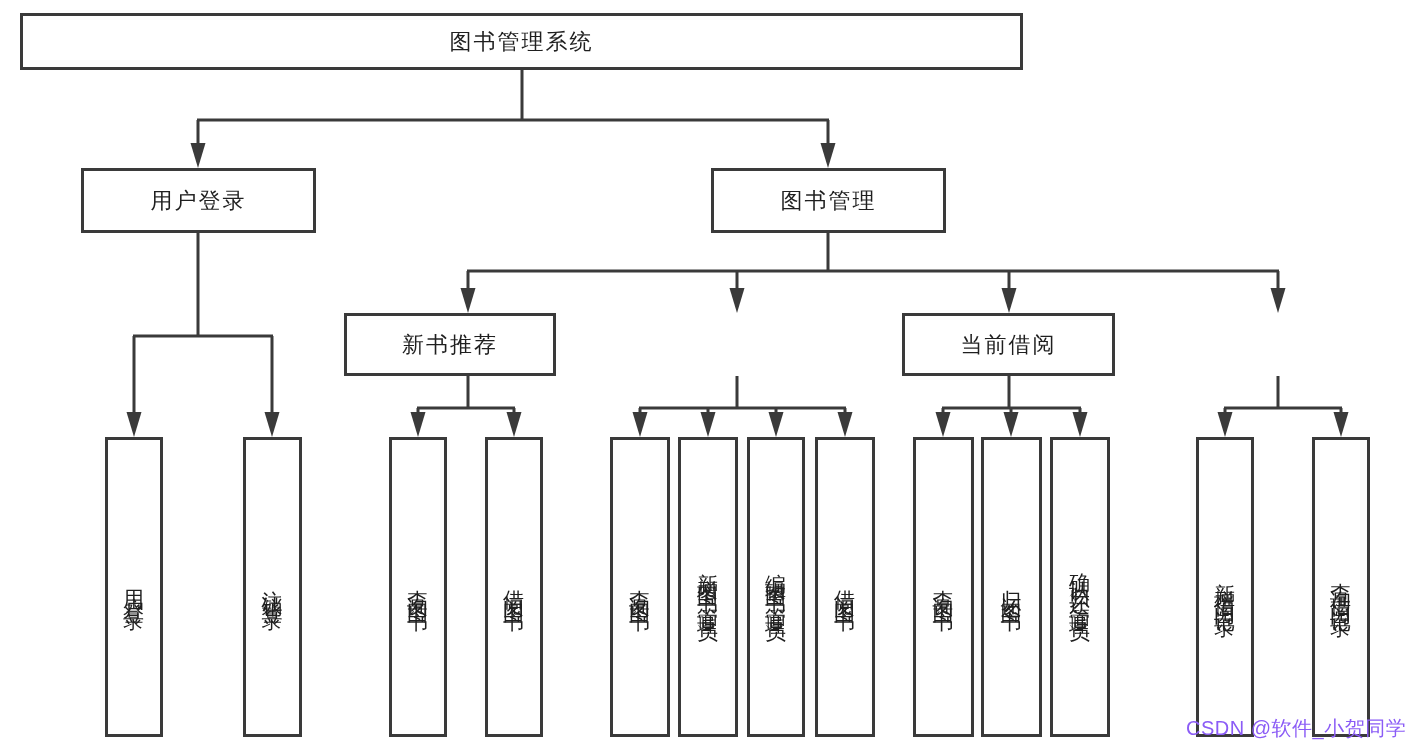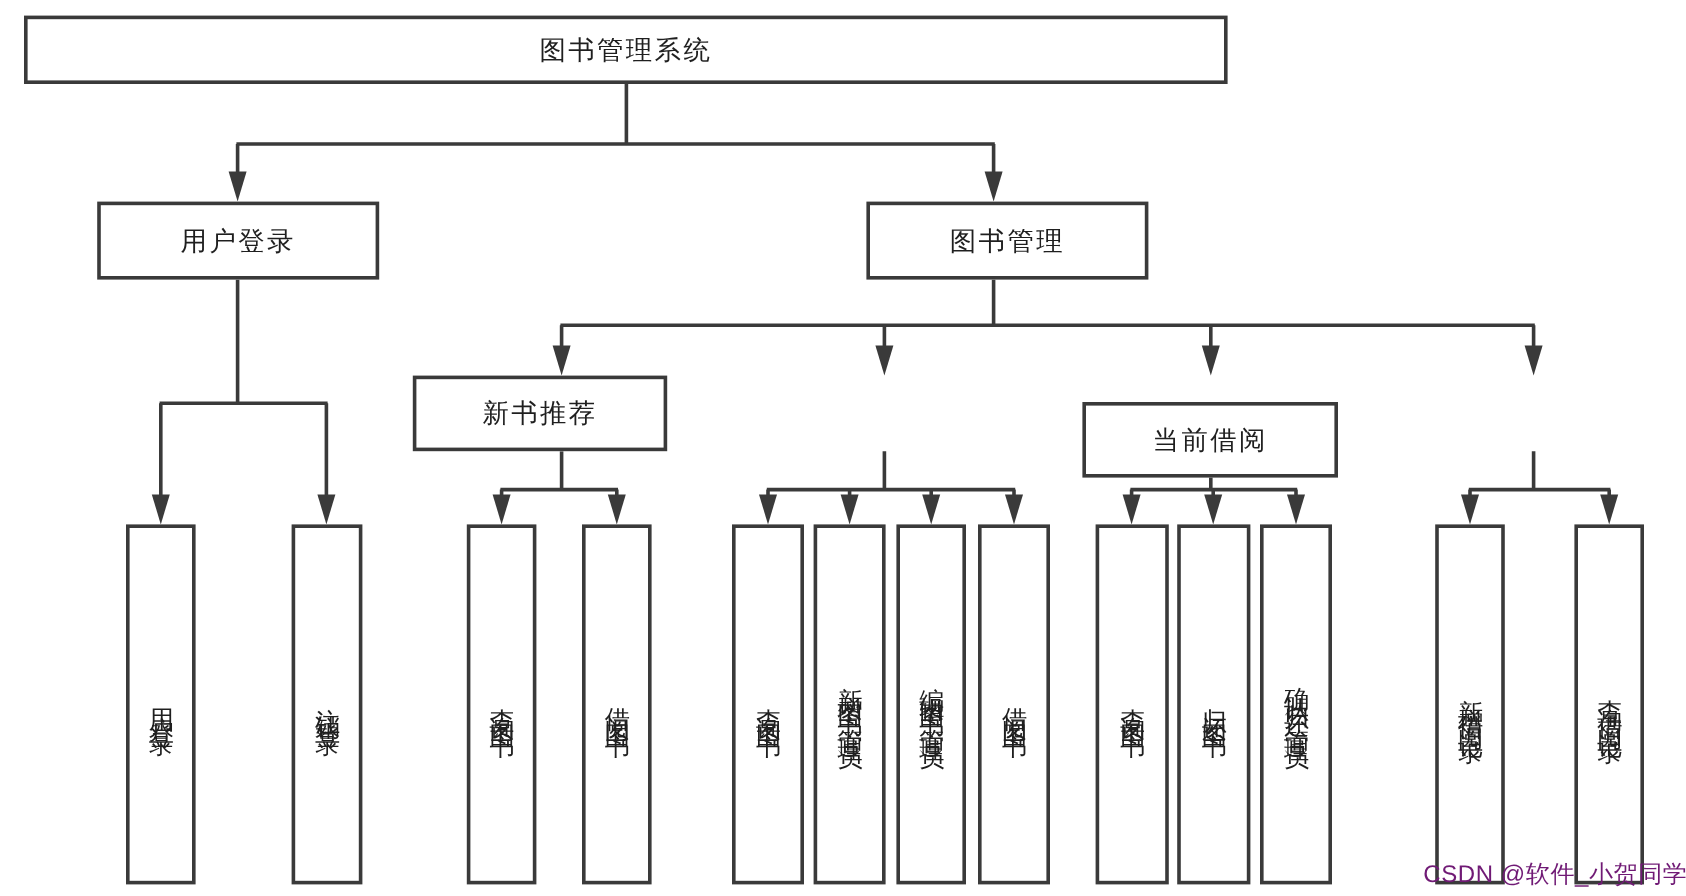"图书管理" .n-book-mgmt { margin-left: 11px -> none }
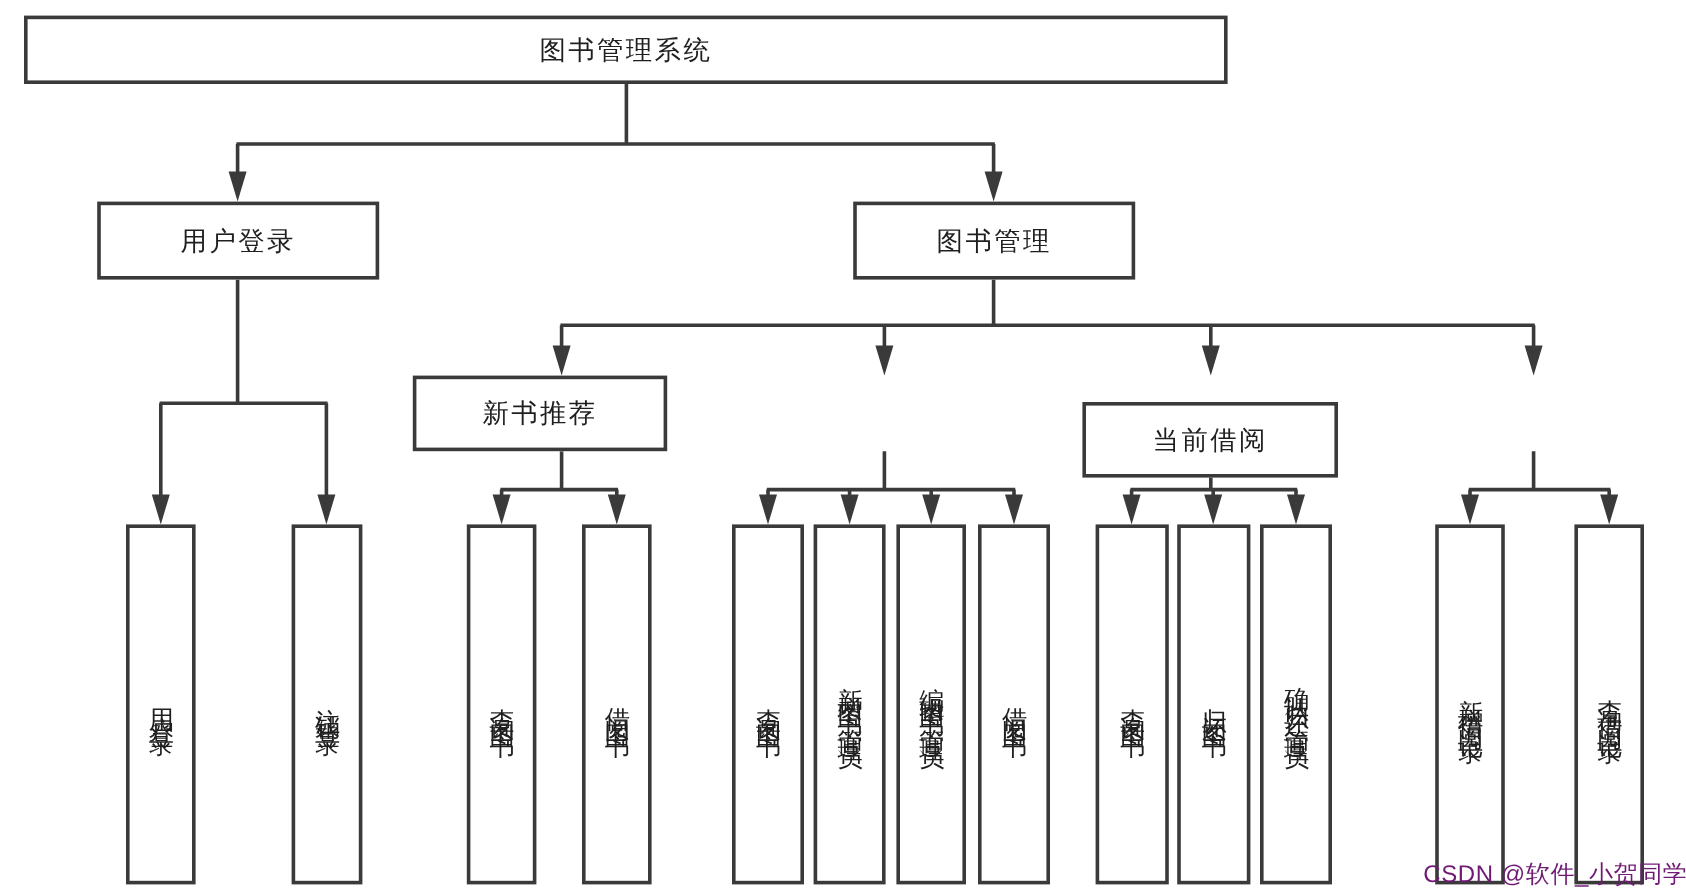"当前借阅" .n-current-borrow { margin-top: 22px -> none }
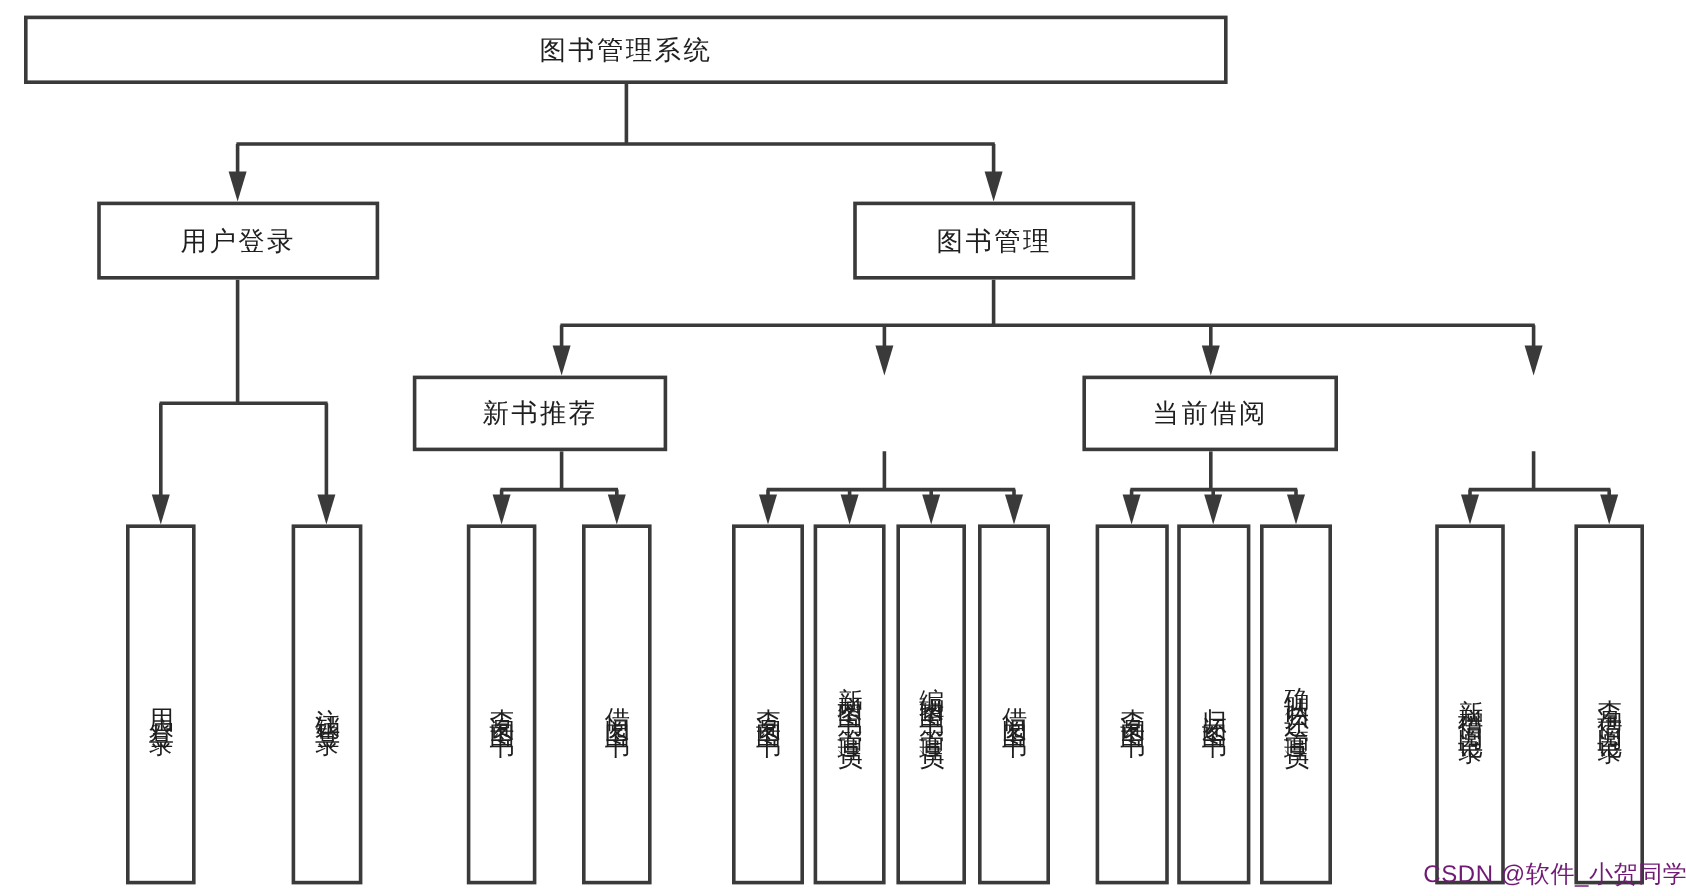"CSDN @软件_小贺同学" .watermark { color: #701a75 -> #8b5cf6 }
